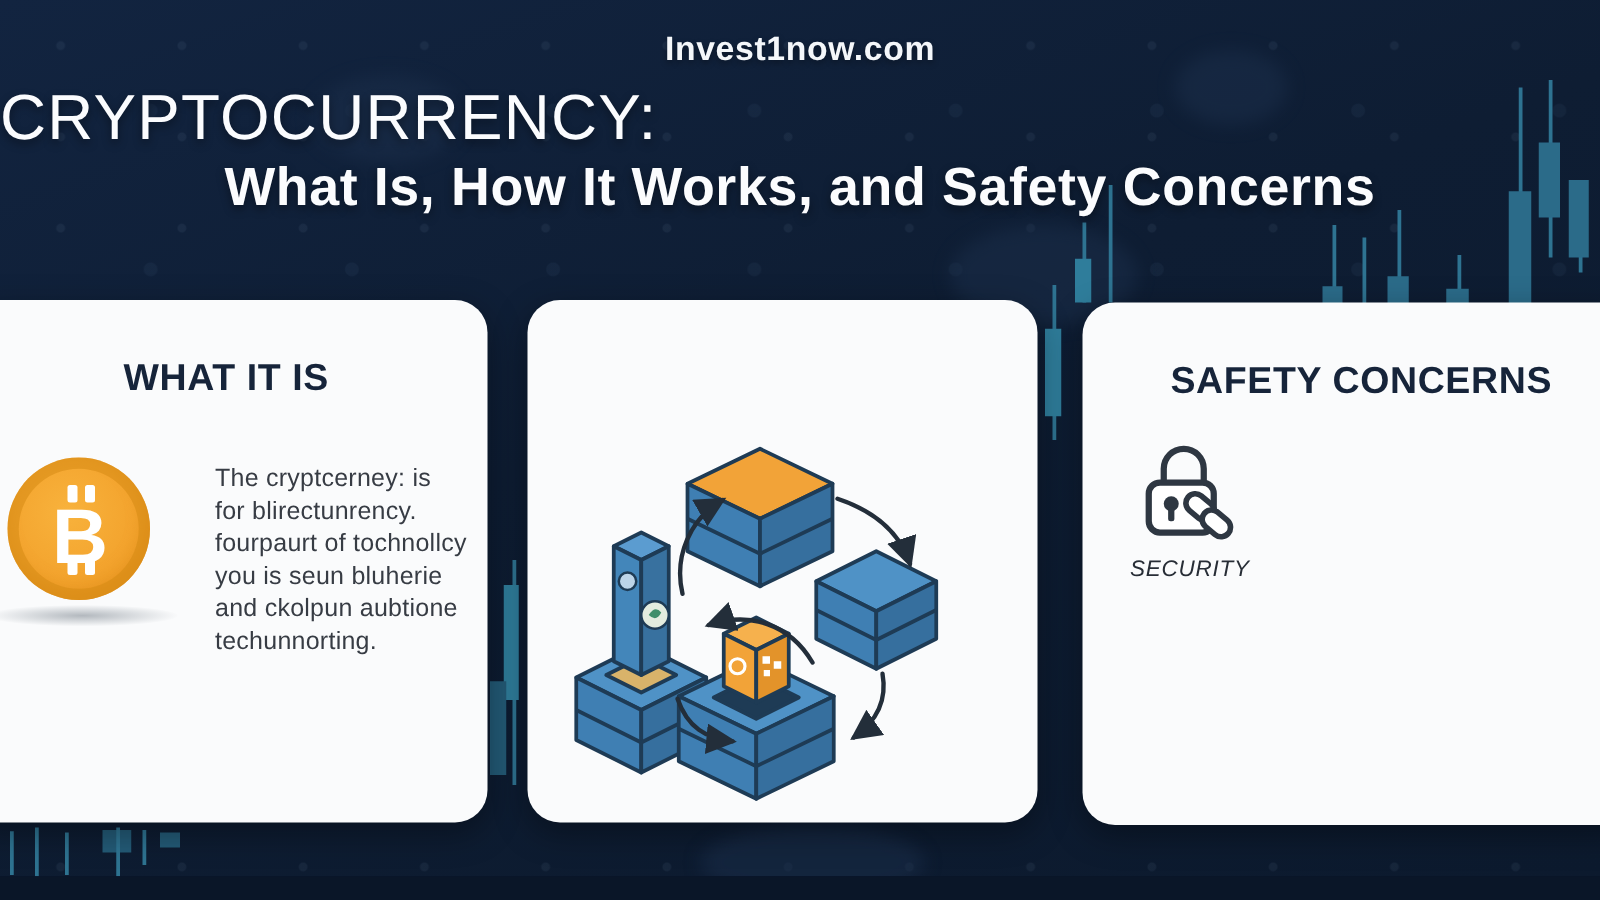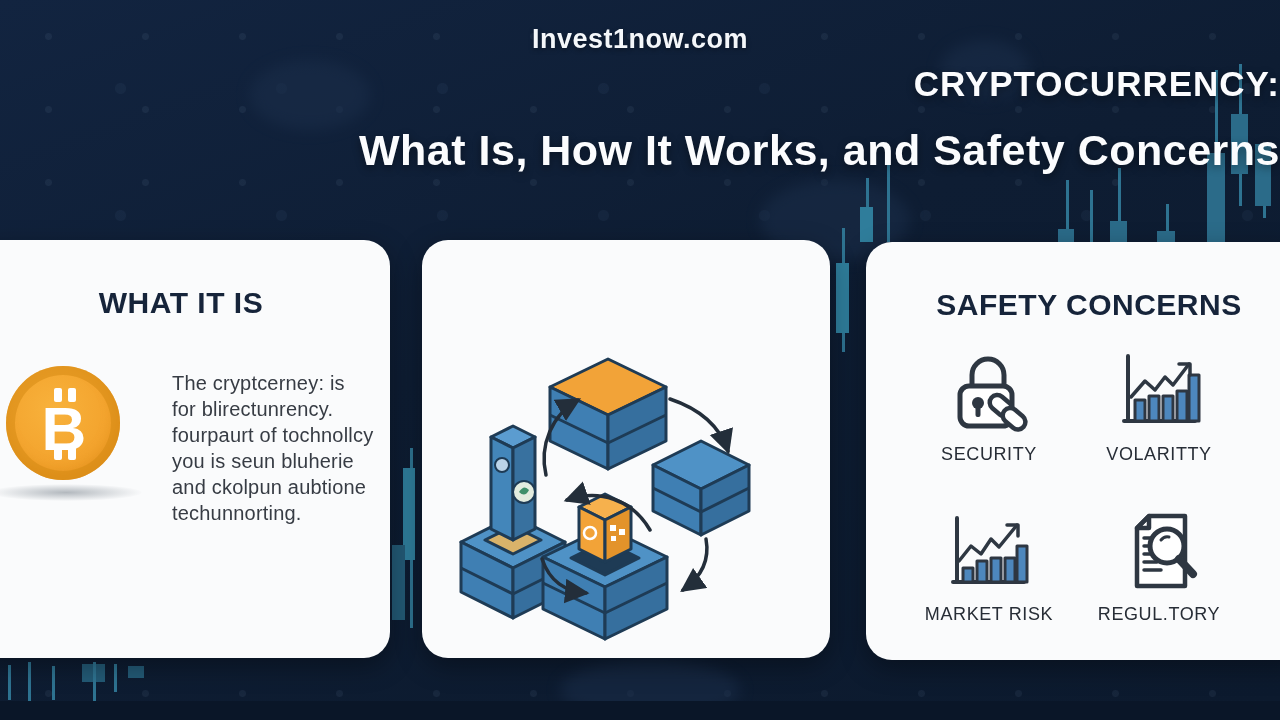"CRYPTOCURRENCY:" .t1 { font-size: 35px -> 51px; font-weight: 700 -> 400; text-align: right -> left }
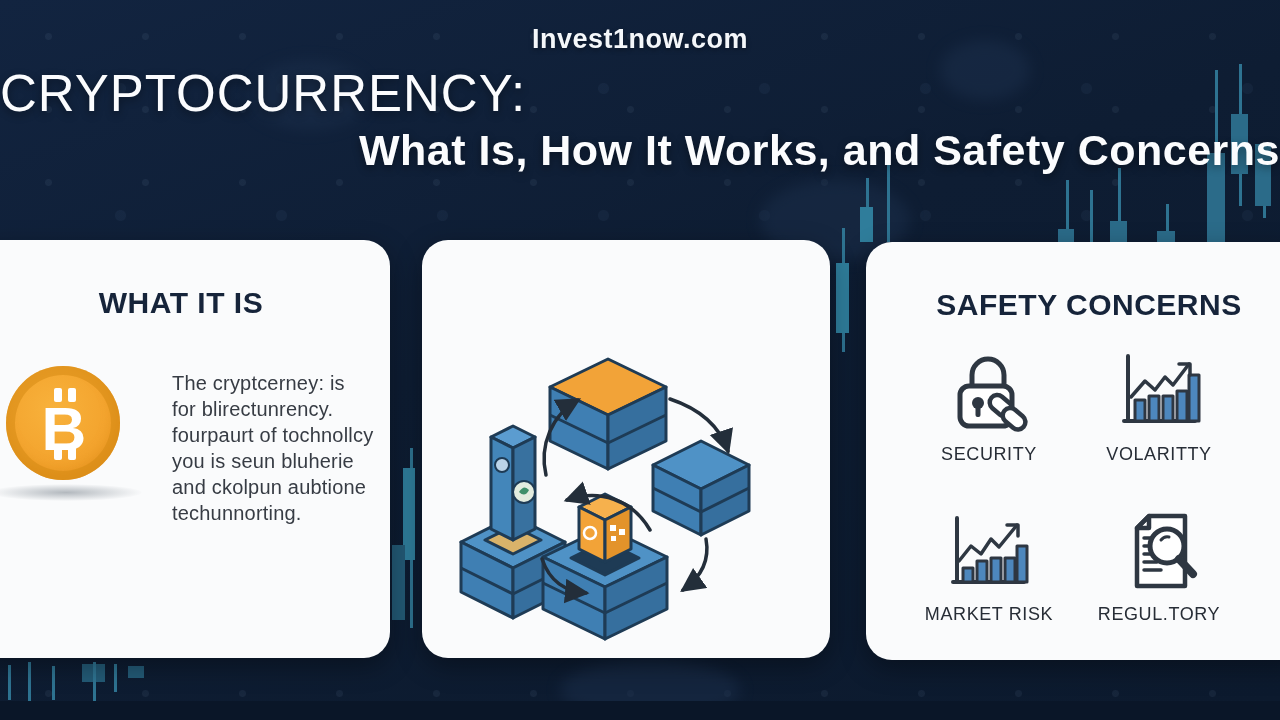"What Is, How It Works," .t2 { text-align: right -> center }
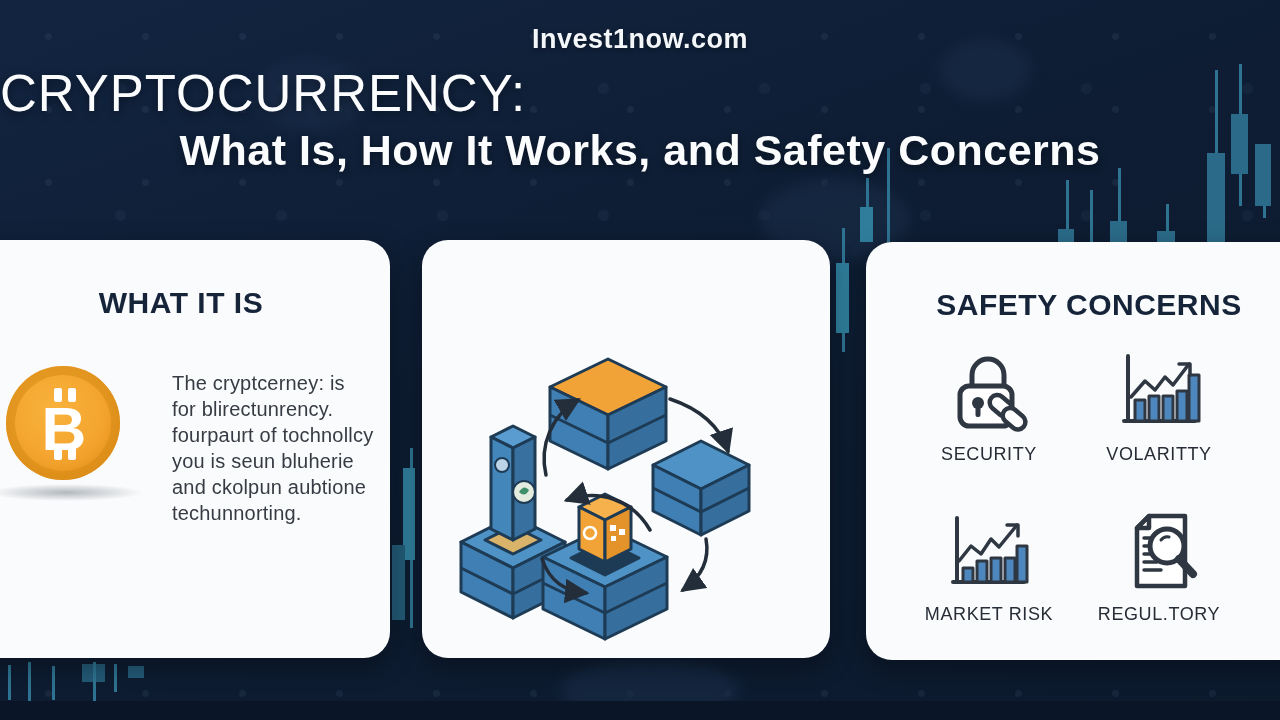"SECURITY" .cell { font-style: none -> italic; text-align: center -> left }
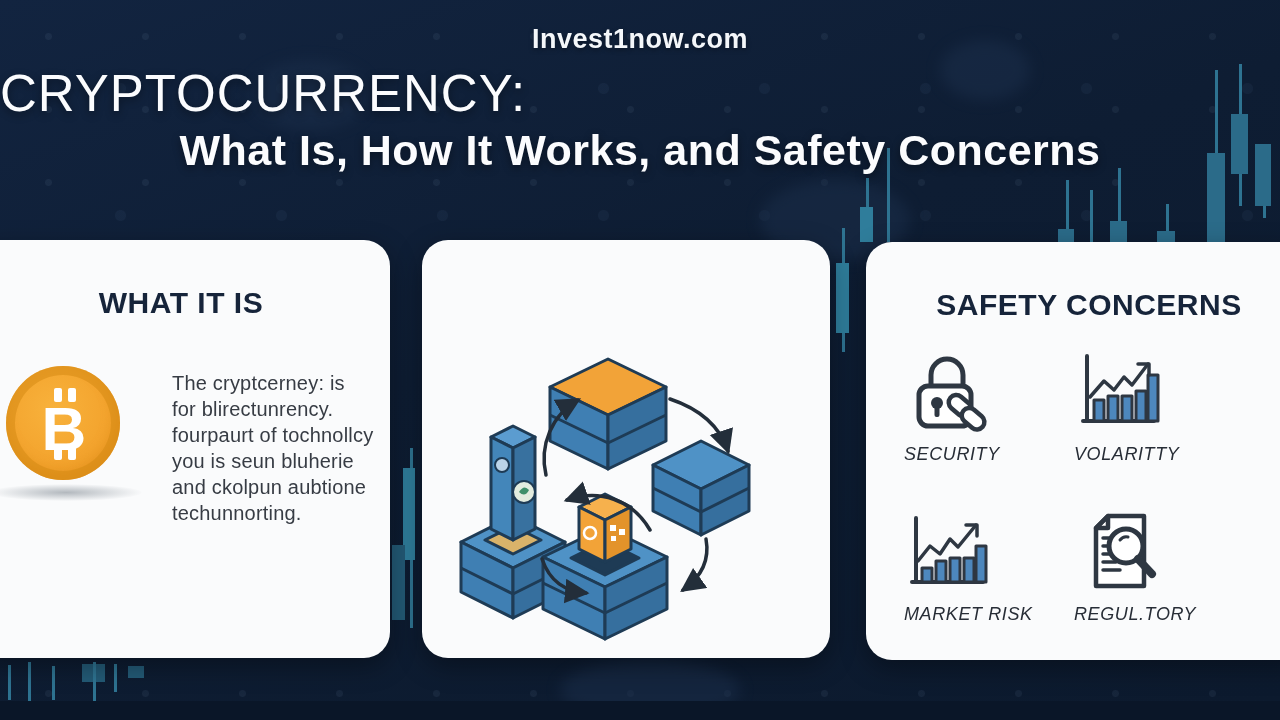"VOLARITTY" div.cell { html: <div> <svg> <g> <path></path> <g> <rect></rect> <rect></rect> <rect></rect> <rect></rect> <rect></rect> </g> <path></path> <path></path> </g> </svg> <div>VOLARITTY</div> </div> -> none }
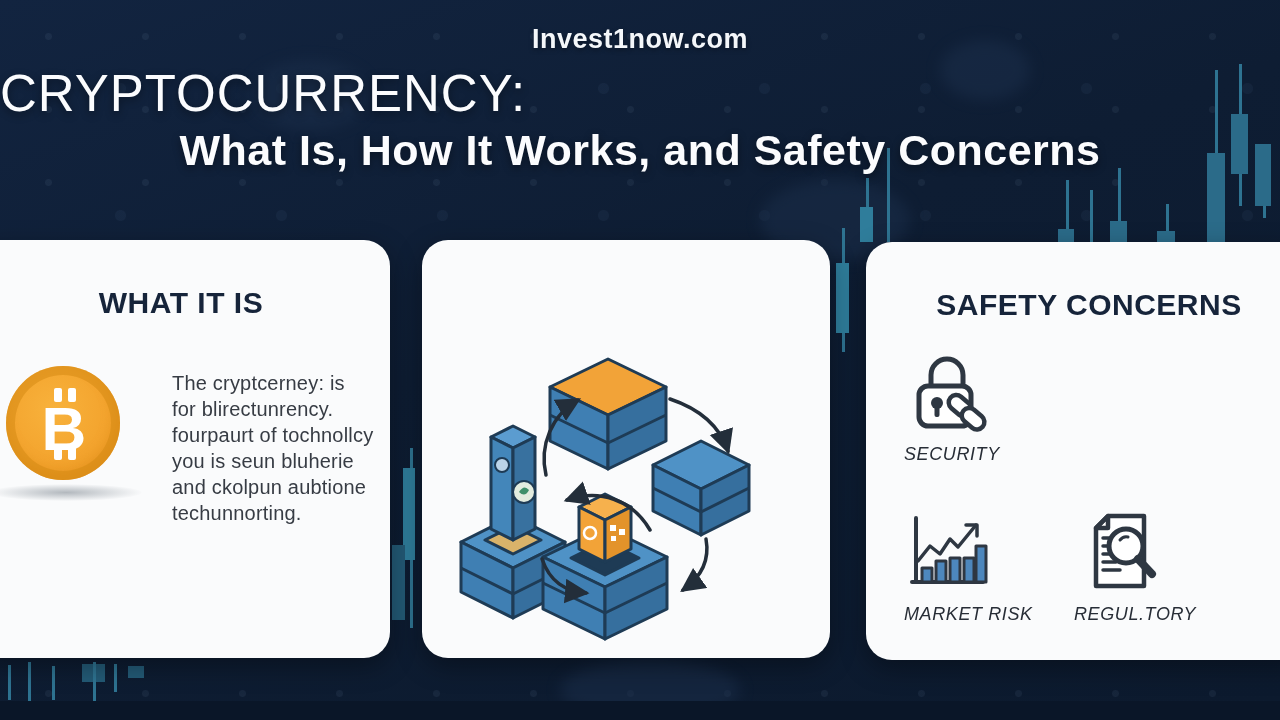"MARKET RISK" div.cell { html: <div> <svg> <g> <path></path> <g> <rect></rect> <rect></rect> <rect></rect> <rect></rect> <rect></rect> </g> <path></path> <path></path> </g> </svg> <div>MARKET RISK</div> </div> -> none }
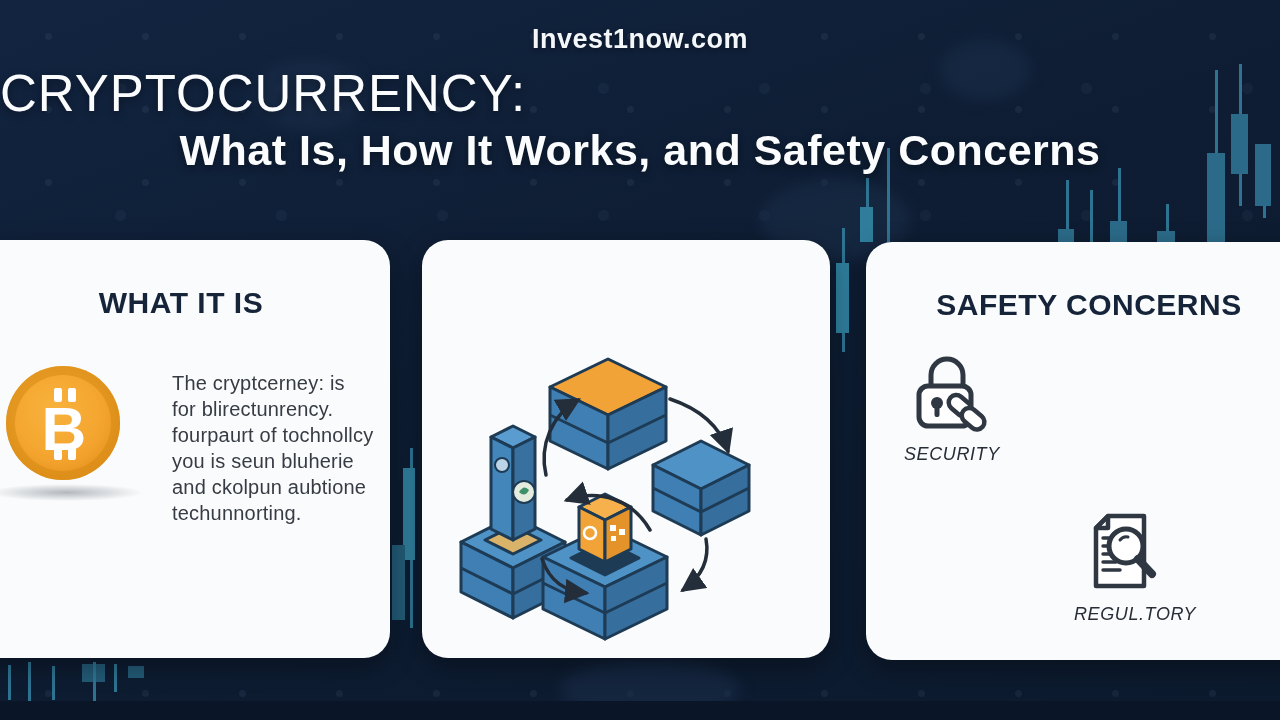"REGUL.TORY" div.cell { html: <div> <svg> <g> <path></path> <path></path> <g> <path></path> <path></path> <path></path> <path></path> <path></path> </g> <circle></circle> <path></path> <path></path> </g> </svg> <div>REGUL.TORY</div> </div> -> none }
